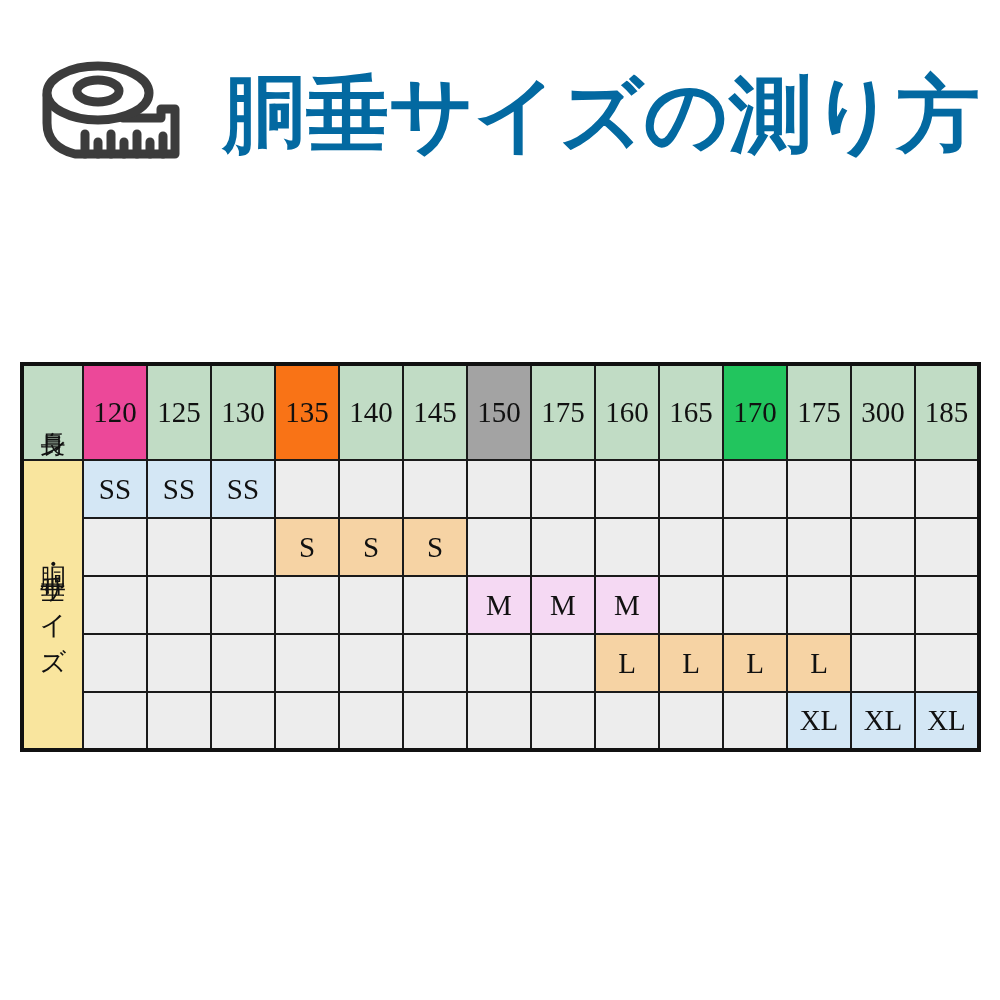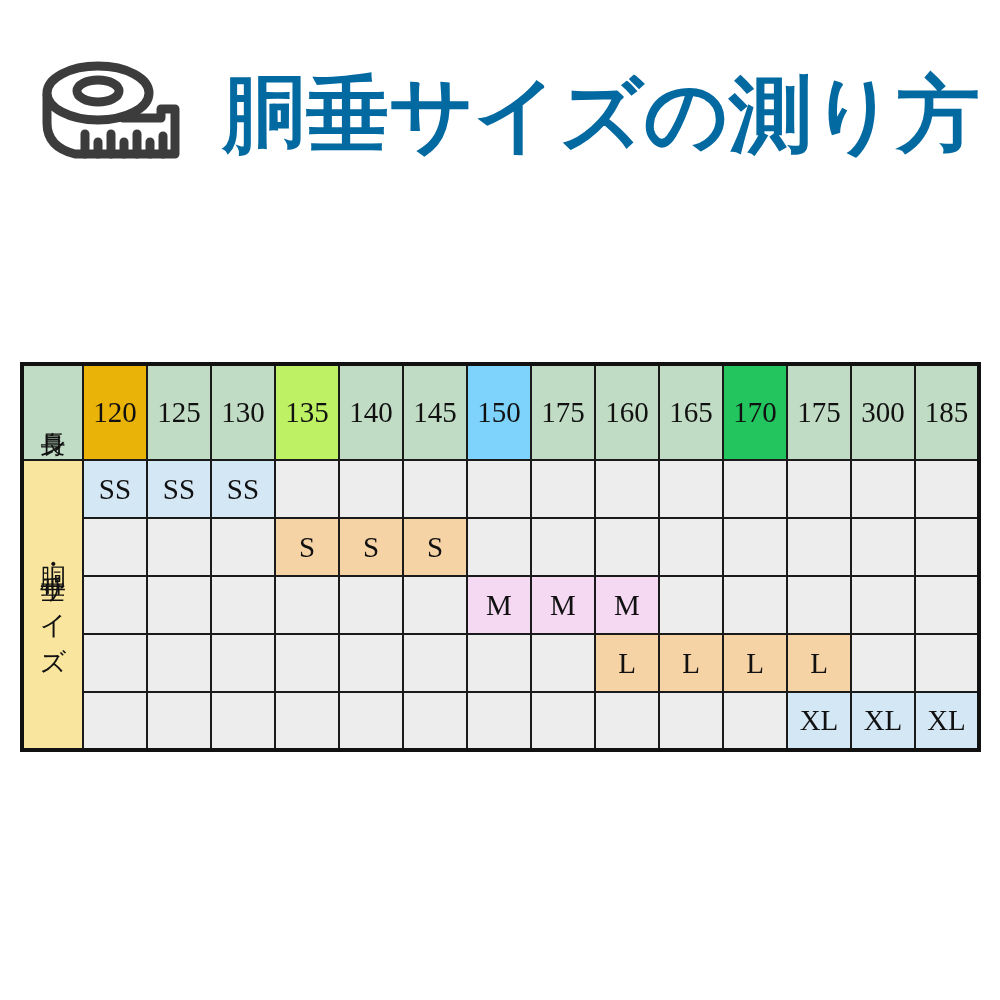"120" th { background: #eab308 -> #ec4899 }
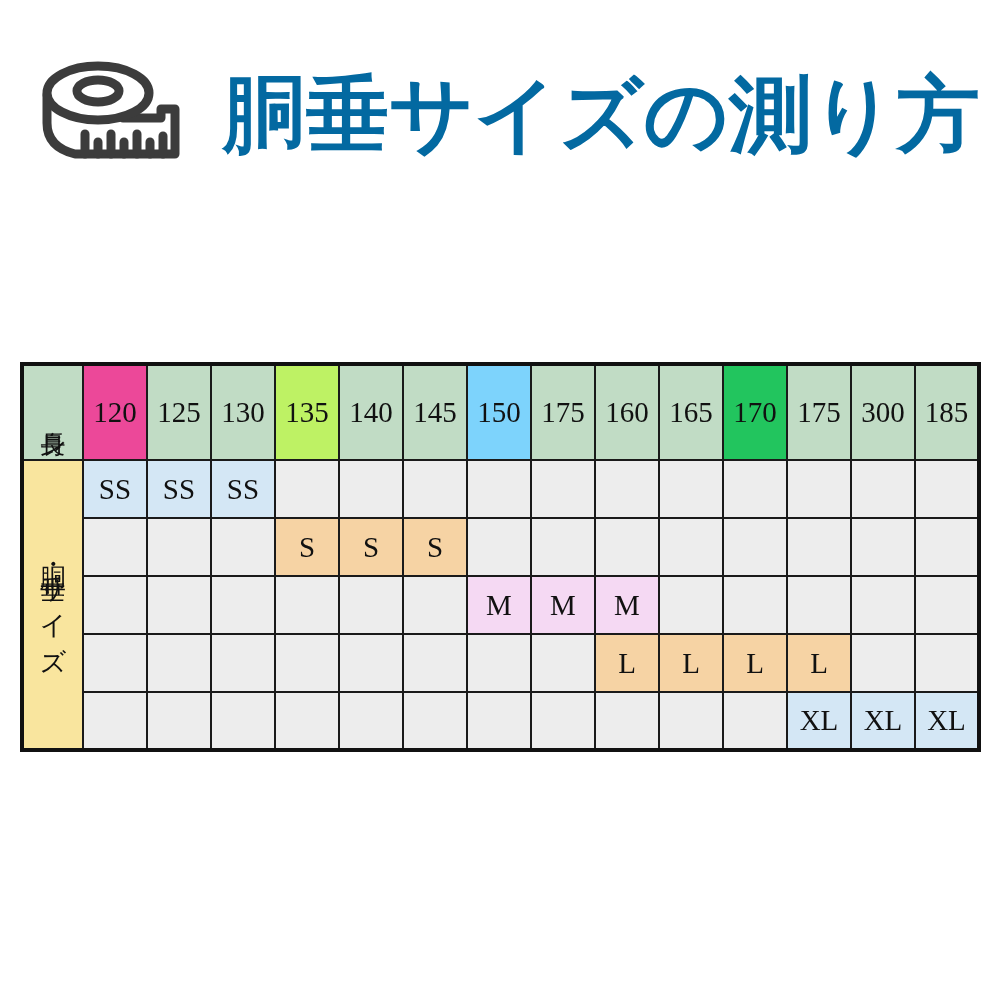"135" th { background: #bef264 -> #f97316 }
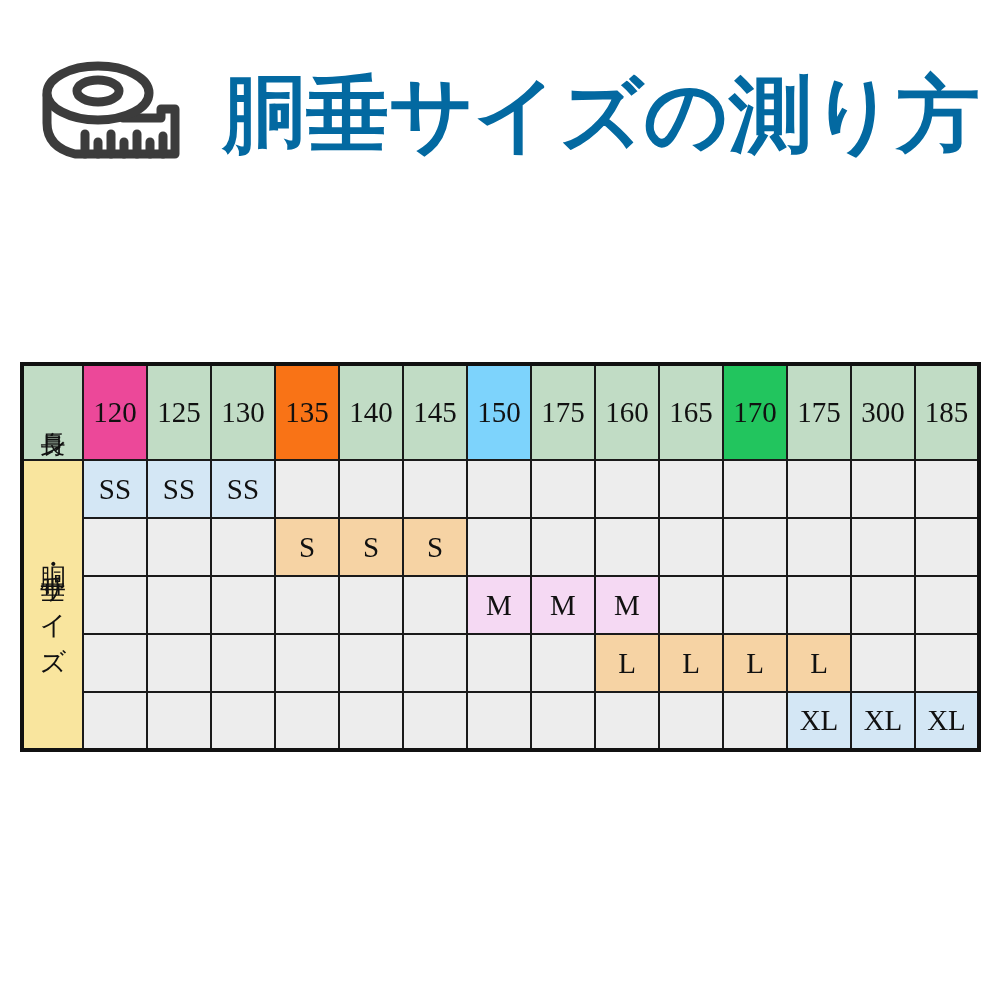"150" th { background: #7dd3fc -> #a3a3a3 }
